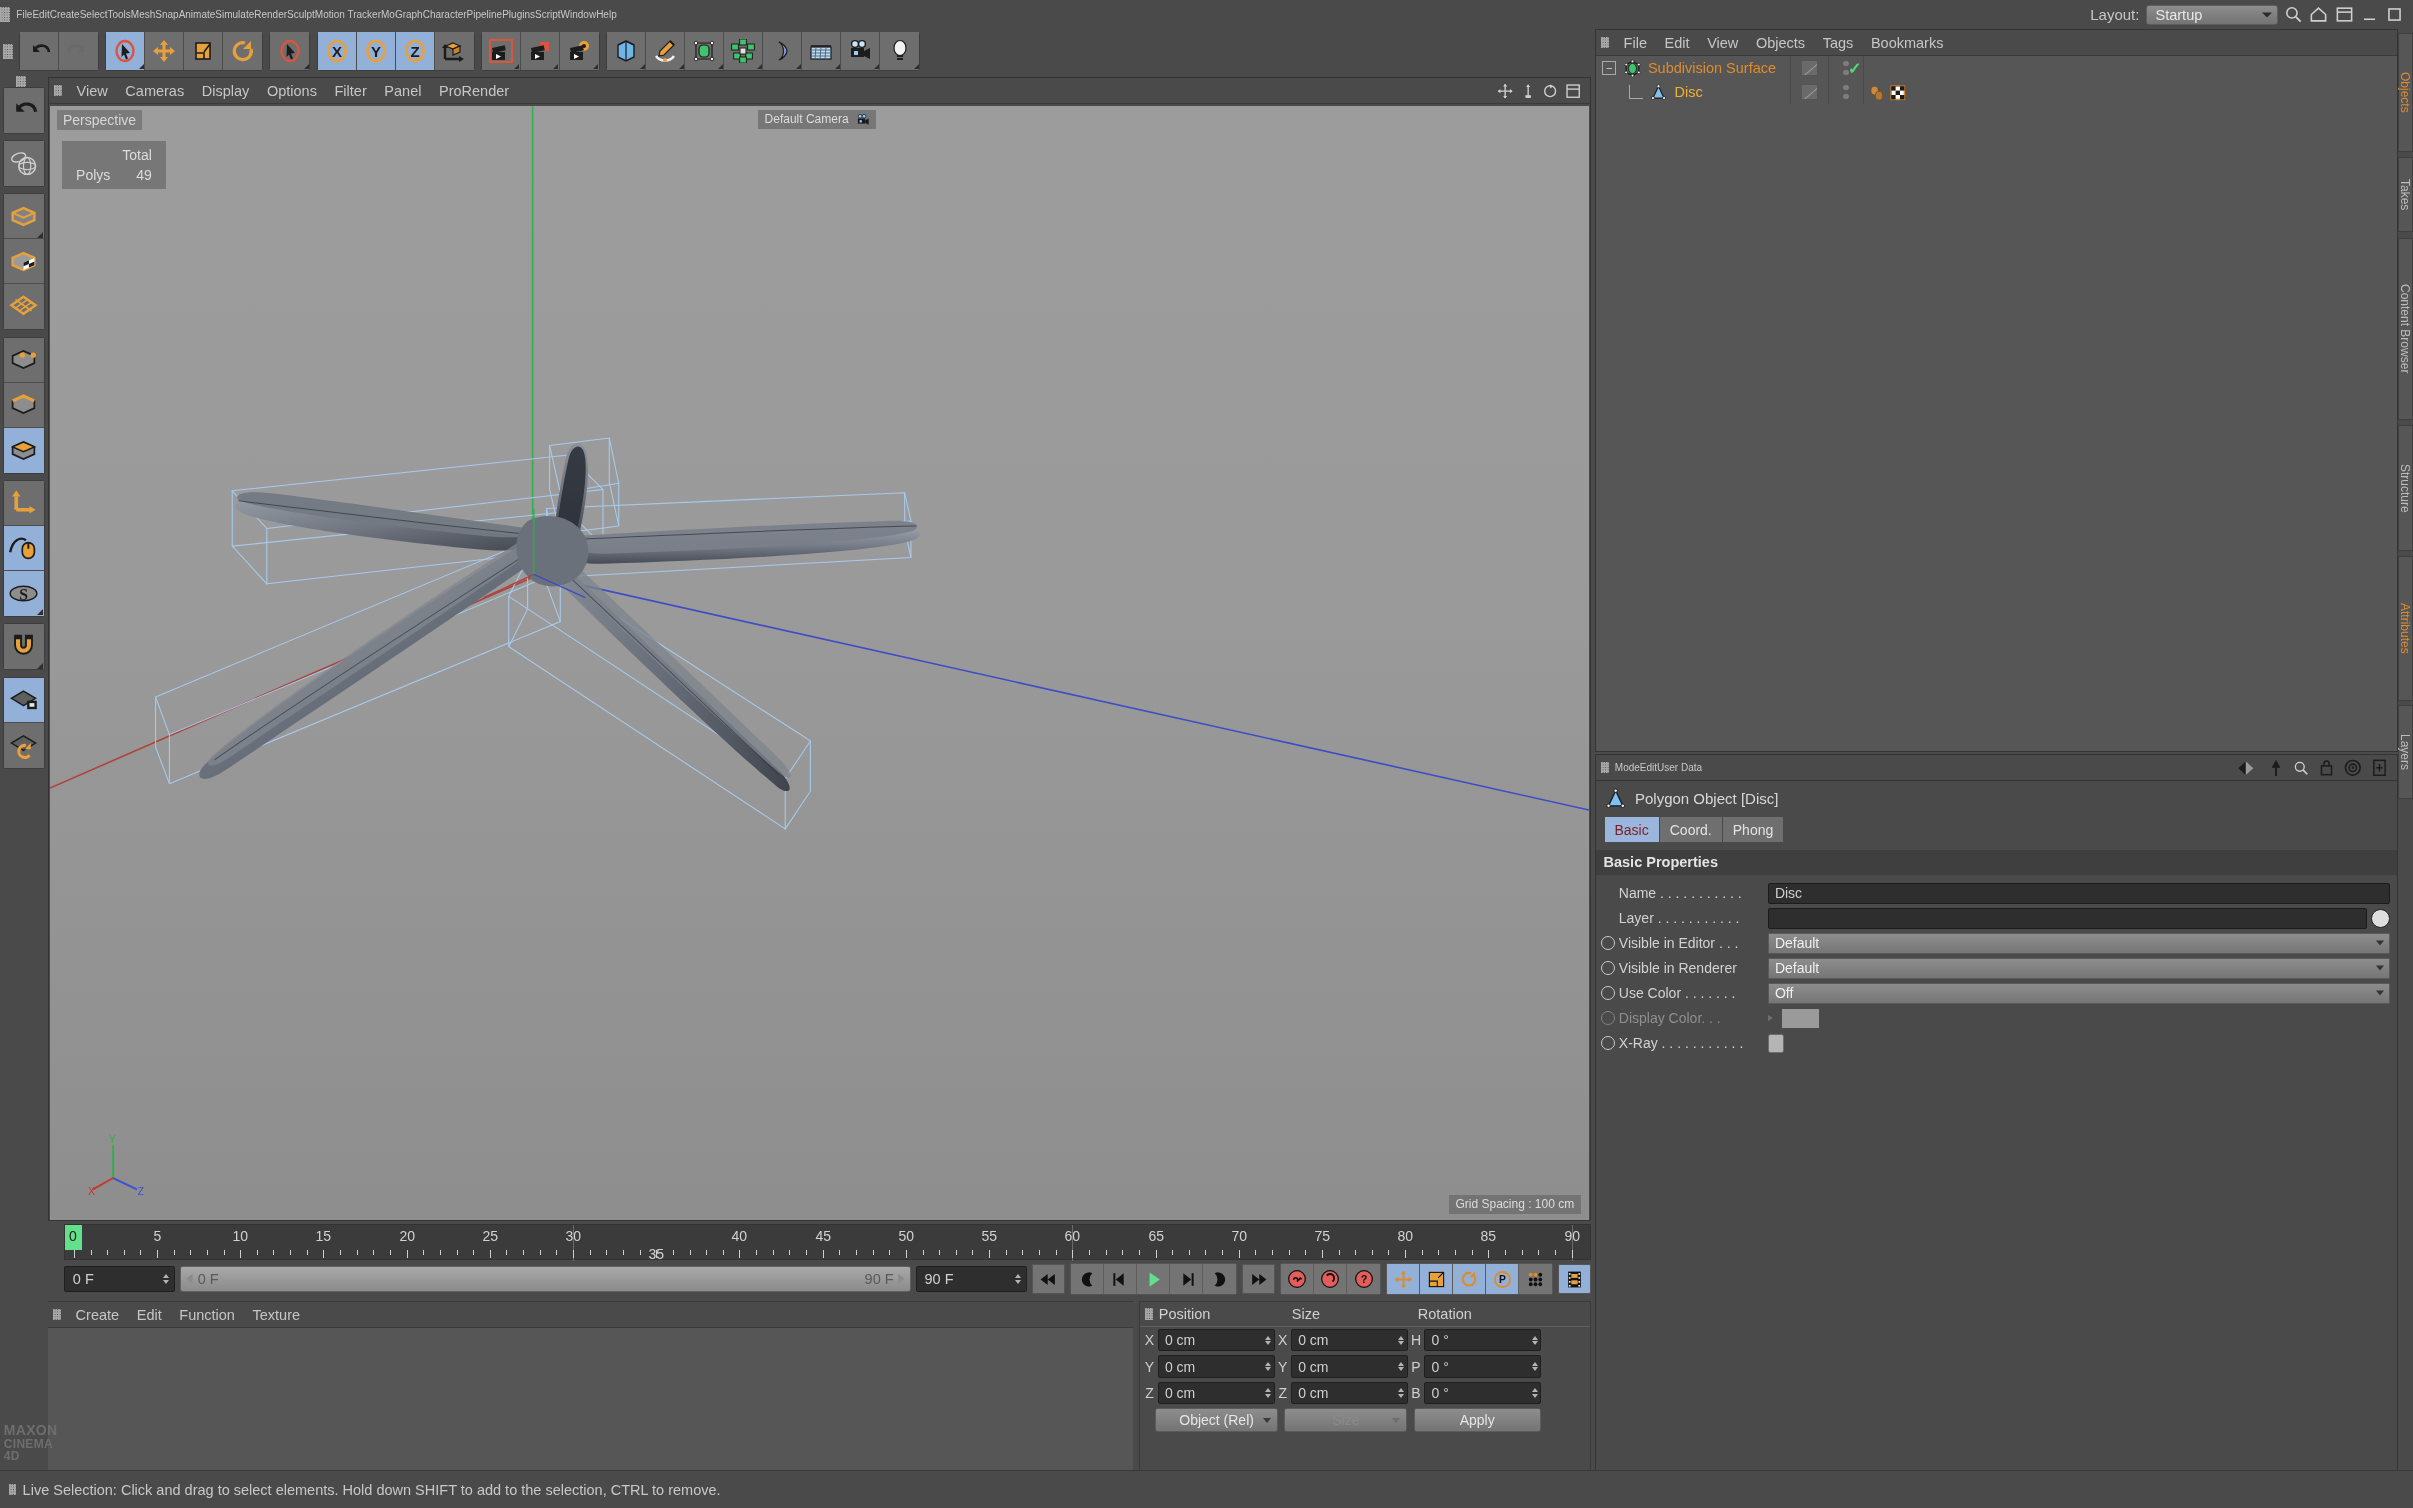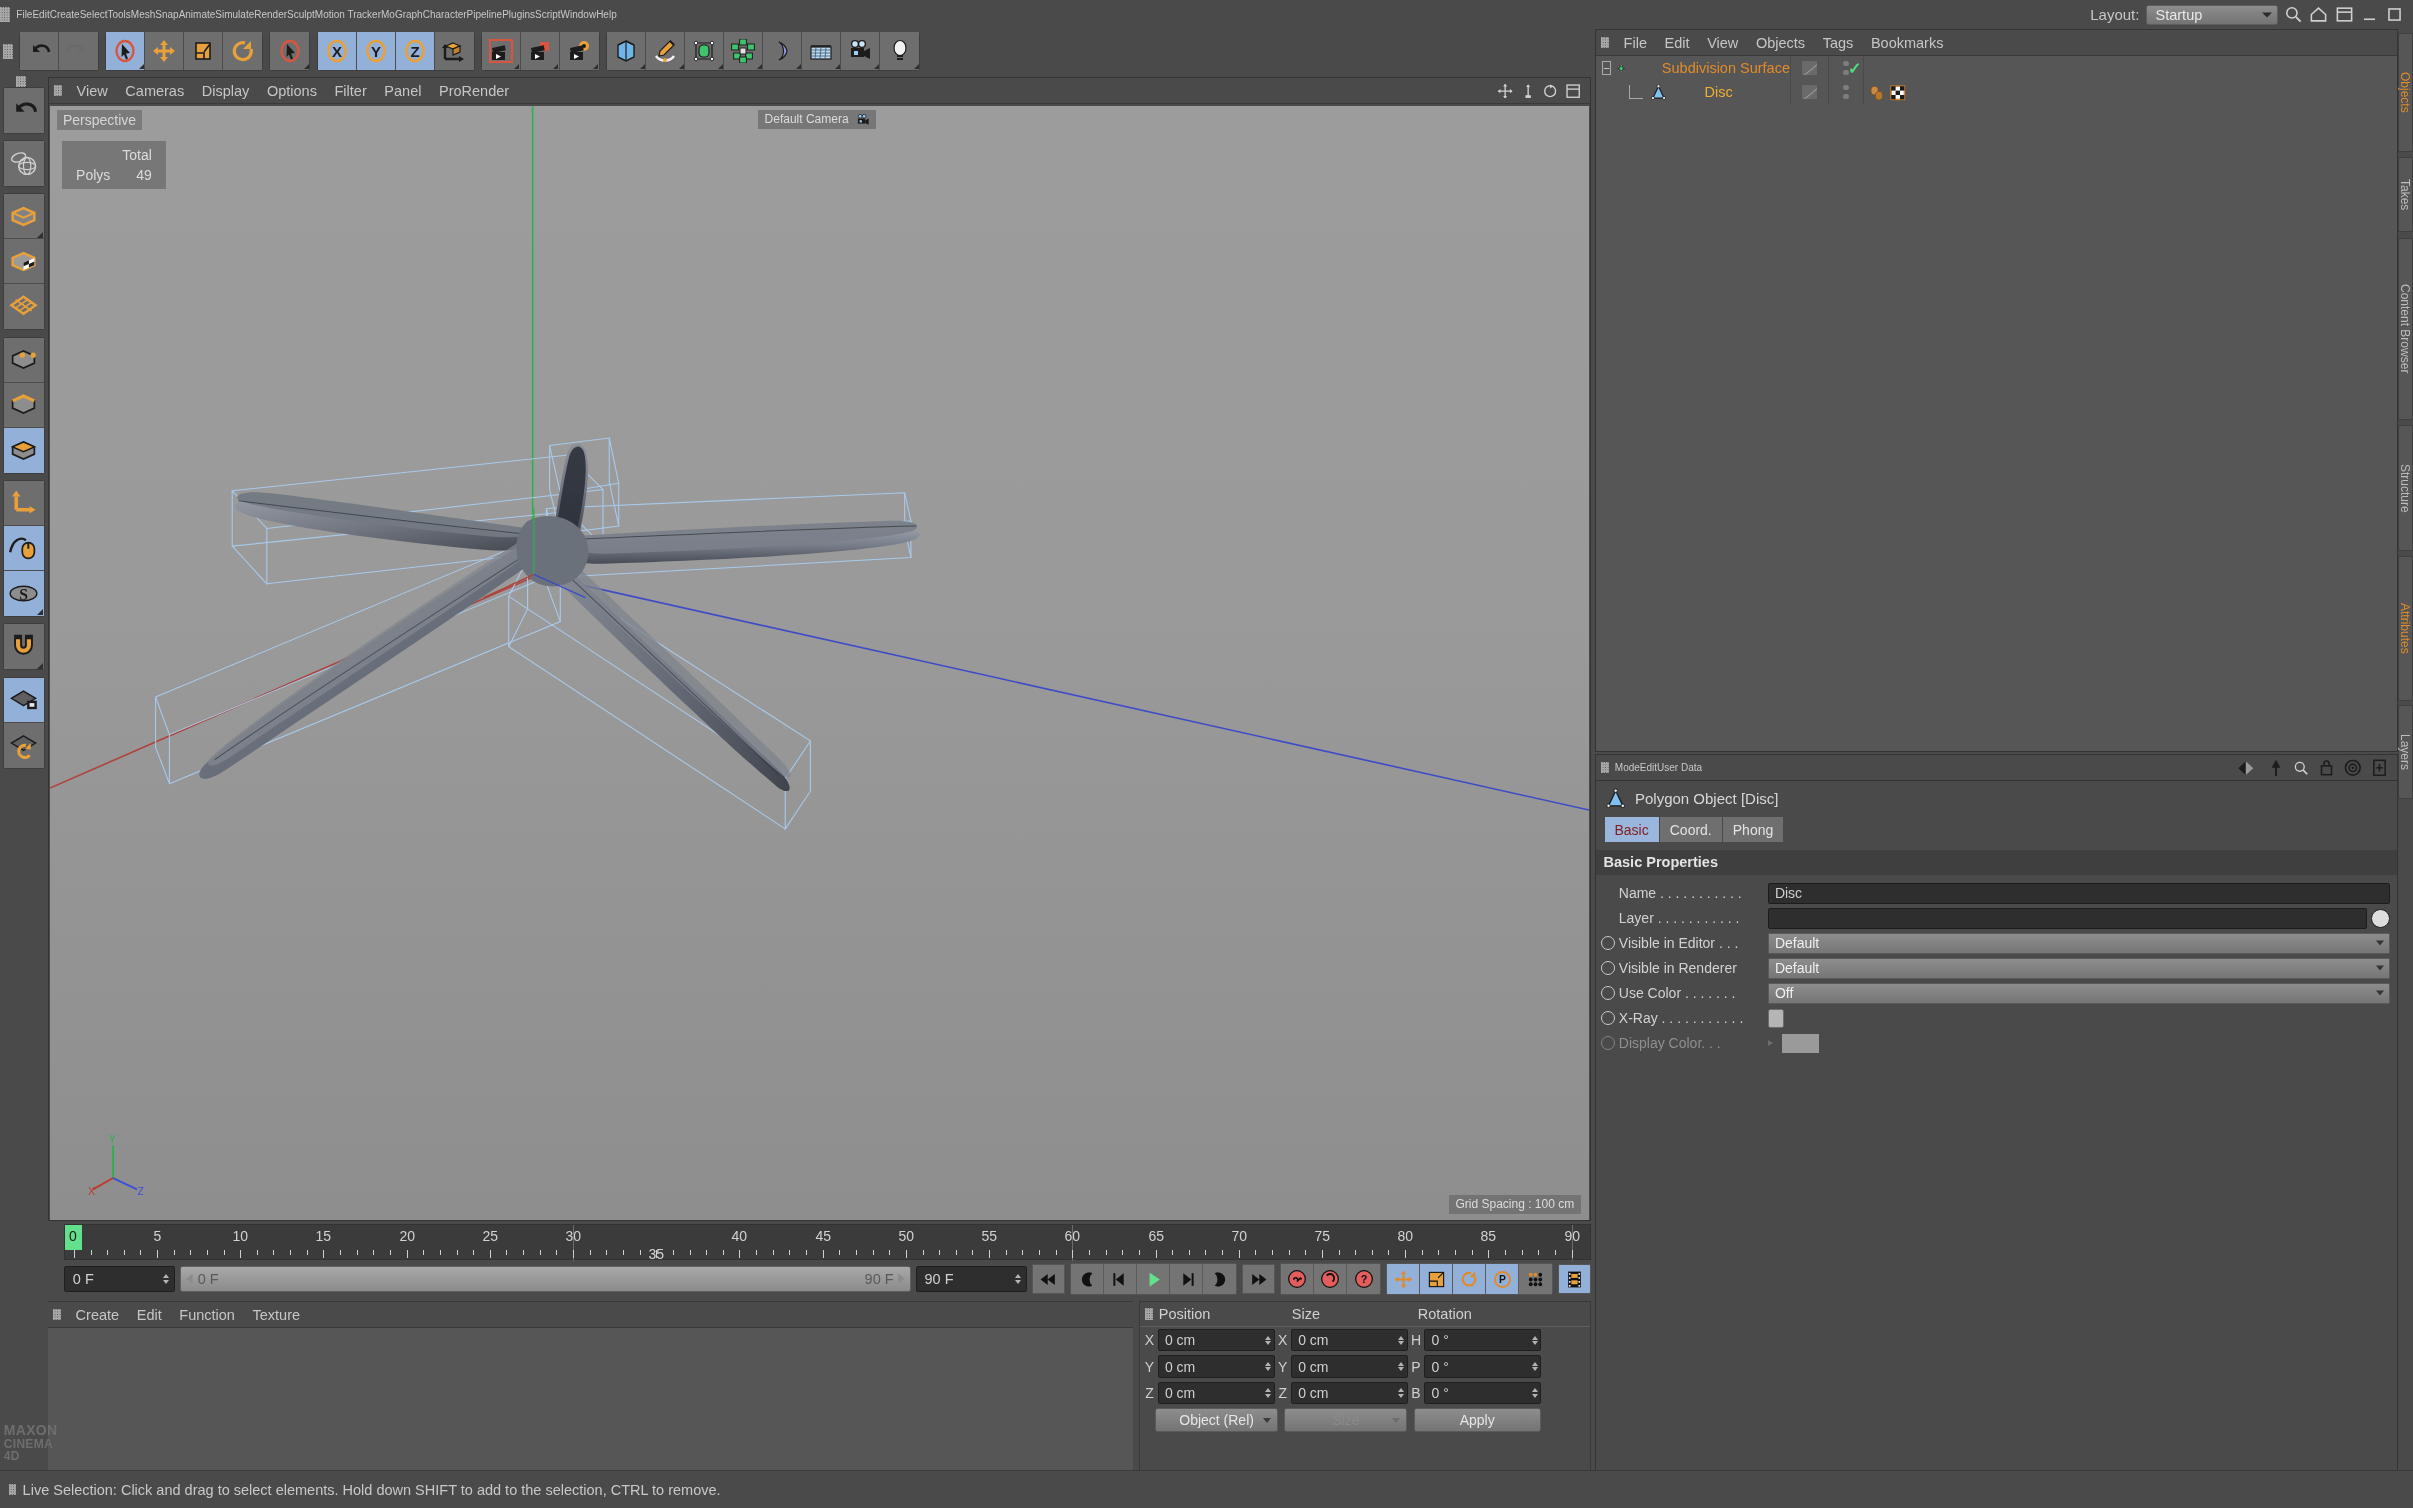"Subdivision Surface" .orow .oname { margin-left: 30px -> none }
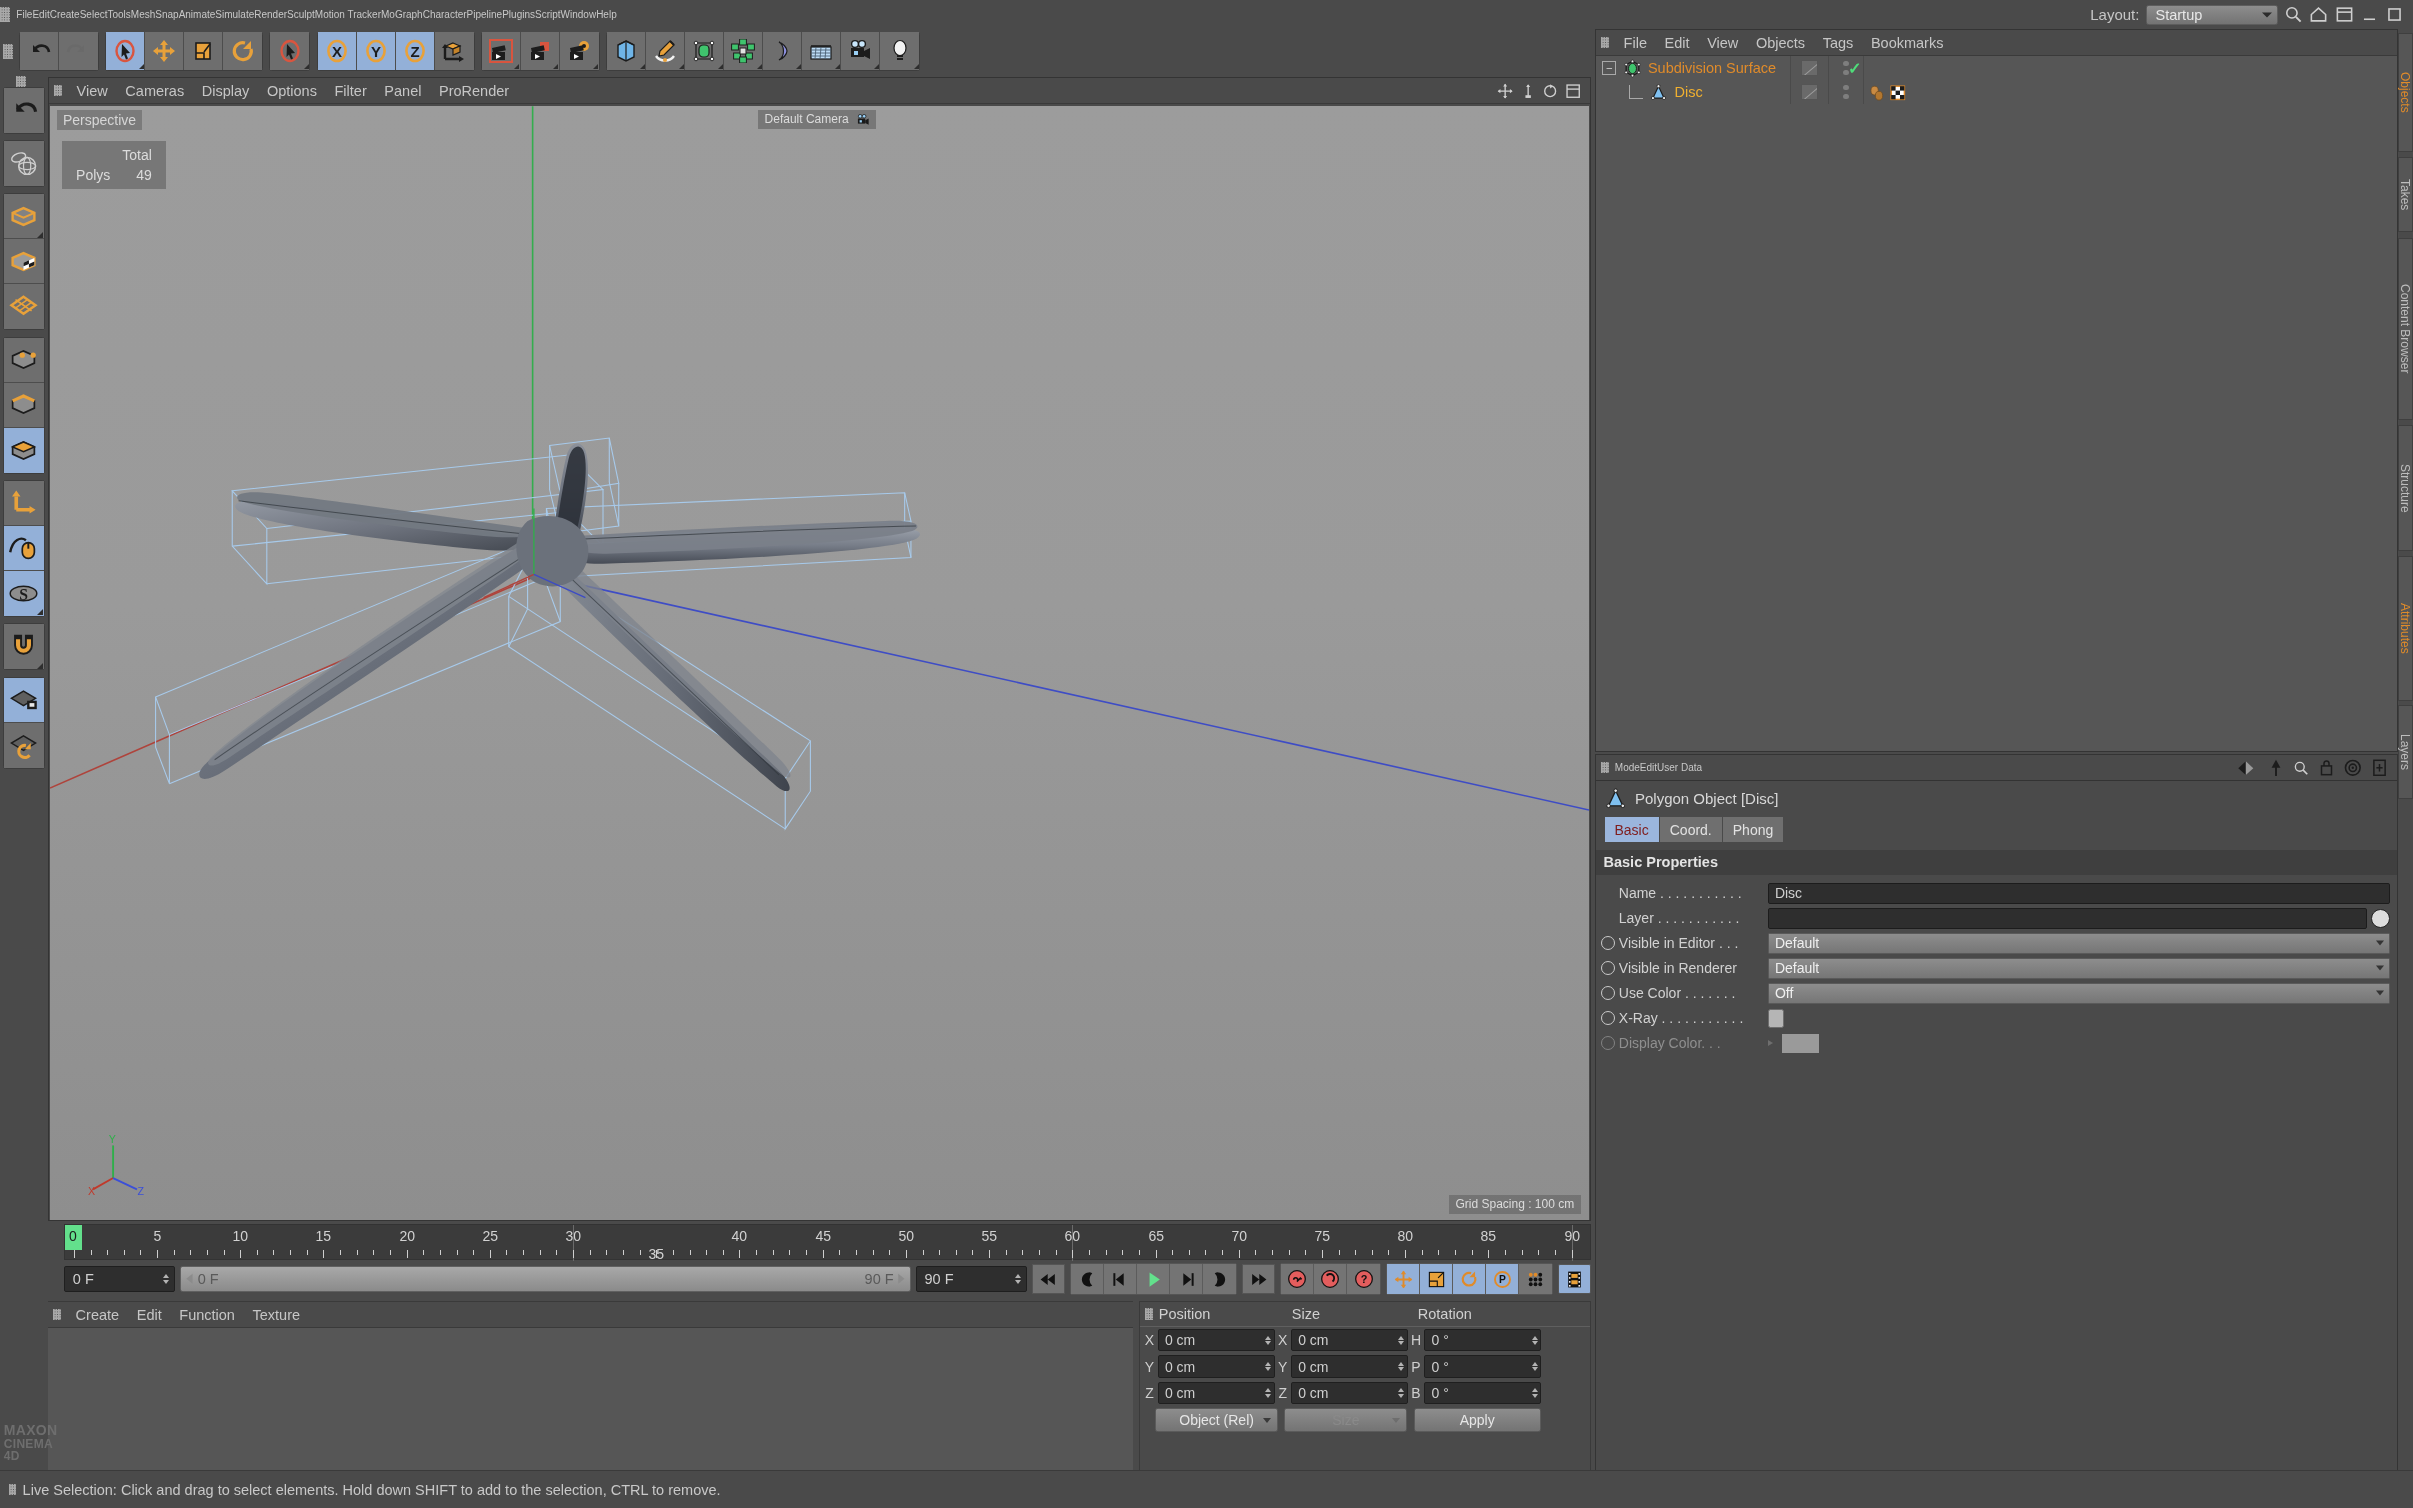"X-Ray . . . ." div.prow { order: before "Display Color. . ." -> after "Display Color. . ." }
